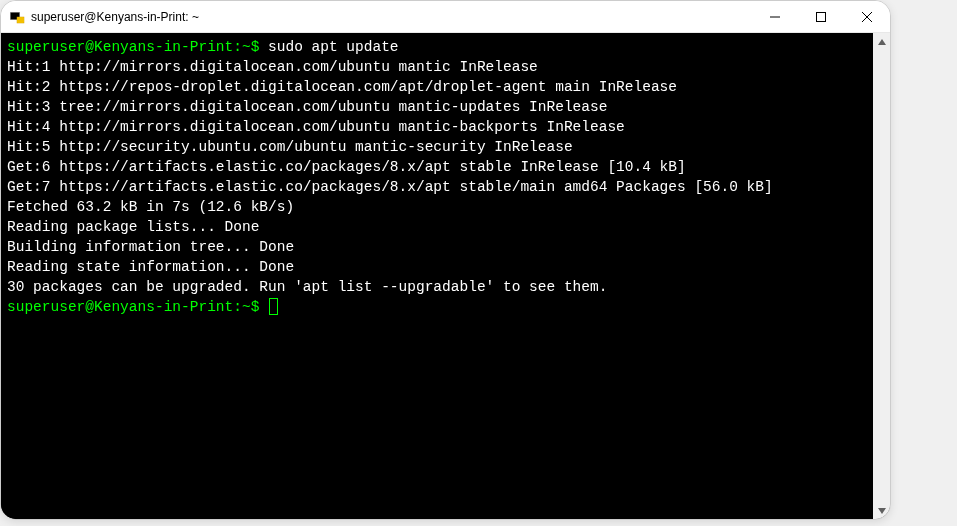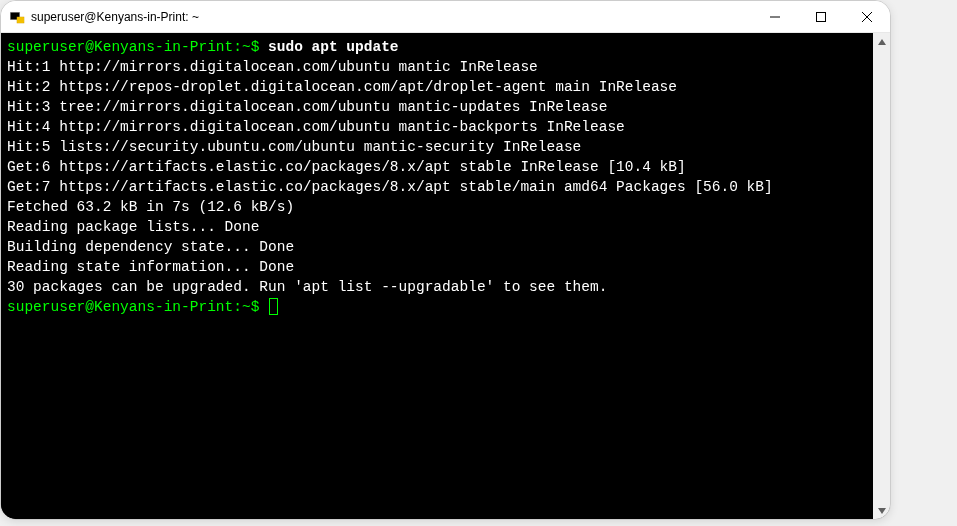"sudo apt update" .cmd { font-weight: bold -> none }
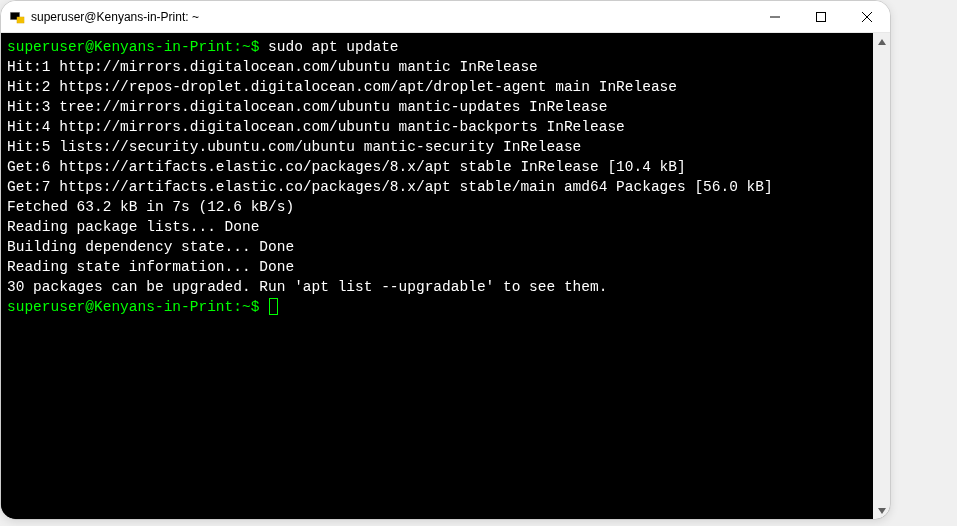"Hit:5 lists://security.ubuntu.com/ubuntu" span.output { text: lists://security.ubuntu.com/ubuntu -> http://security.ubuntu.com/ubuntu }
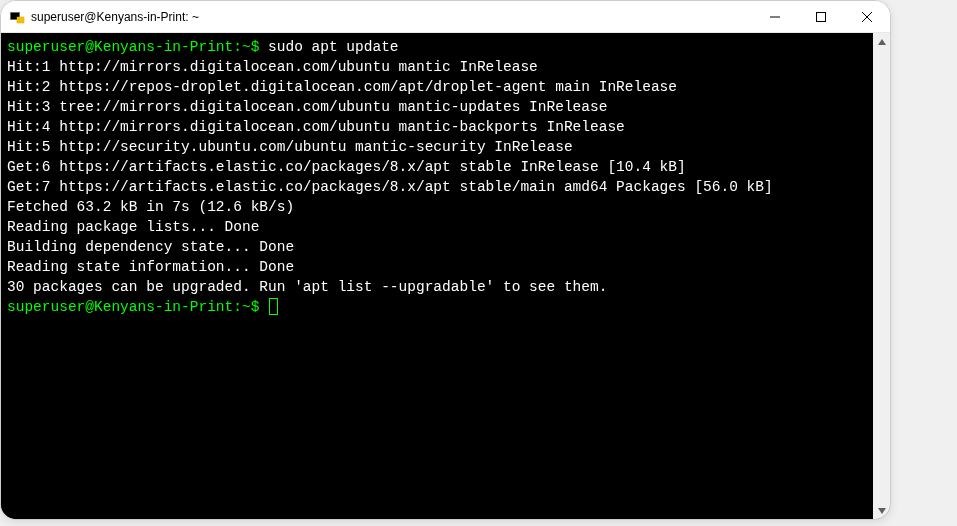"Building dependency state... Done" span.output { text: dependency state -> information tree }
